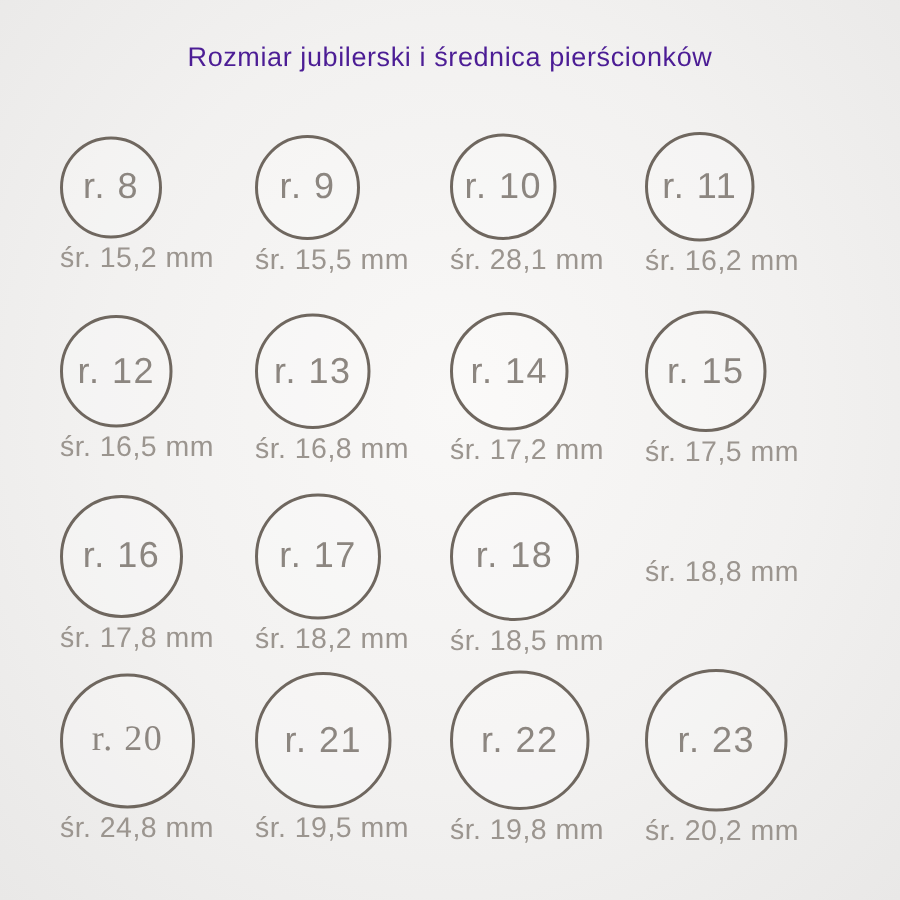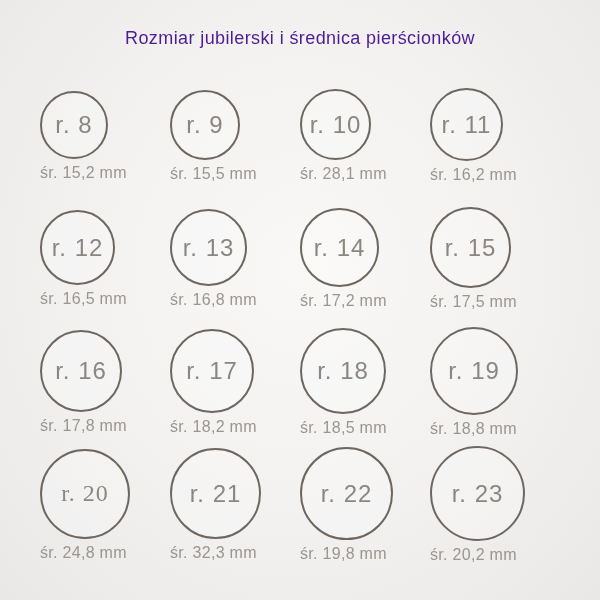"śr. 15,2 mm" .dia { font-size: 16px -> 19px }
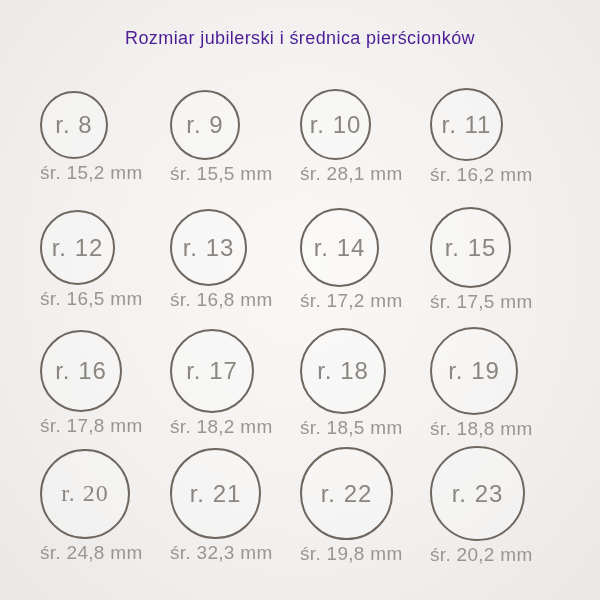"r. 19" div.circle { html: <div> <span>r. 19</span> </div> -> none }
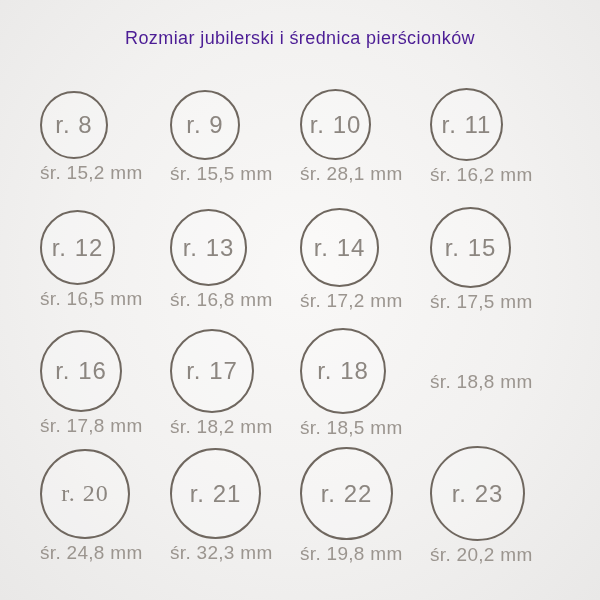"śr. 32,3 mm" div.dia { text: 32,3 -> 19,5 }
